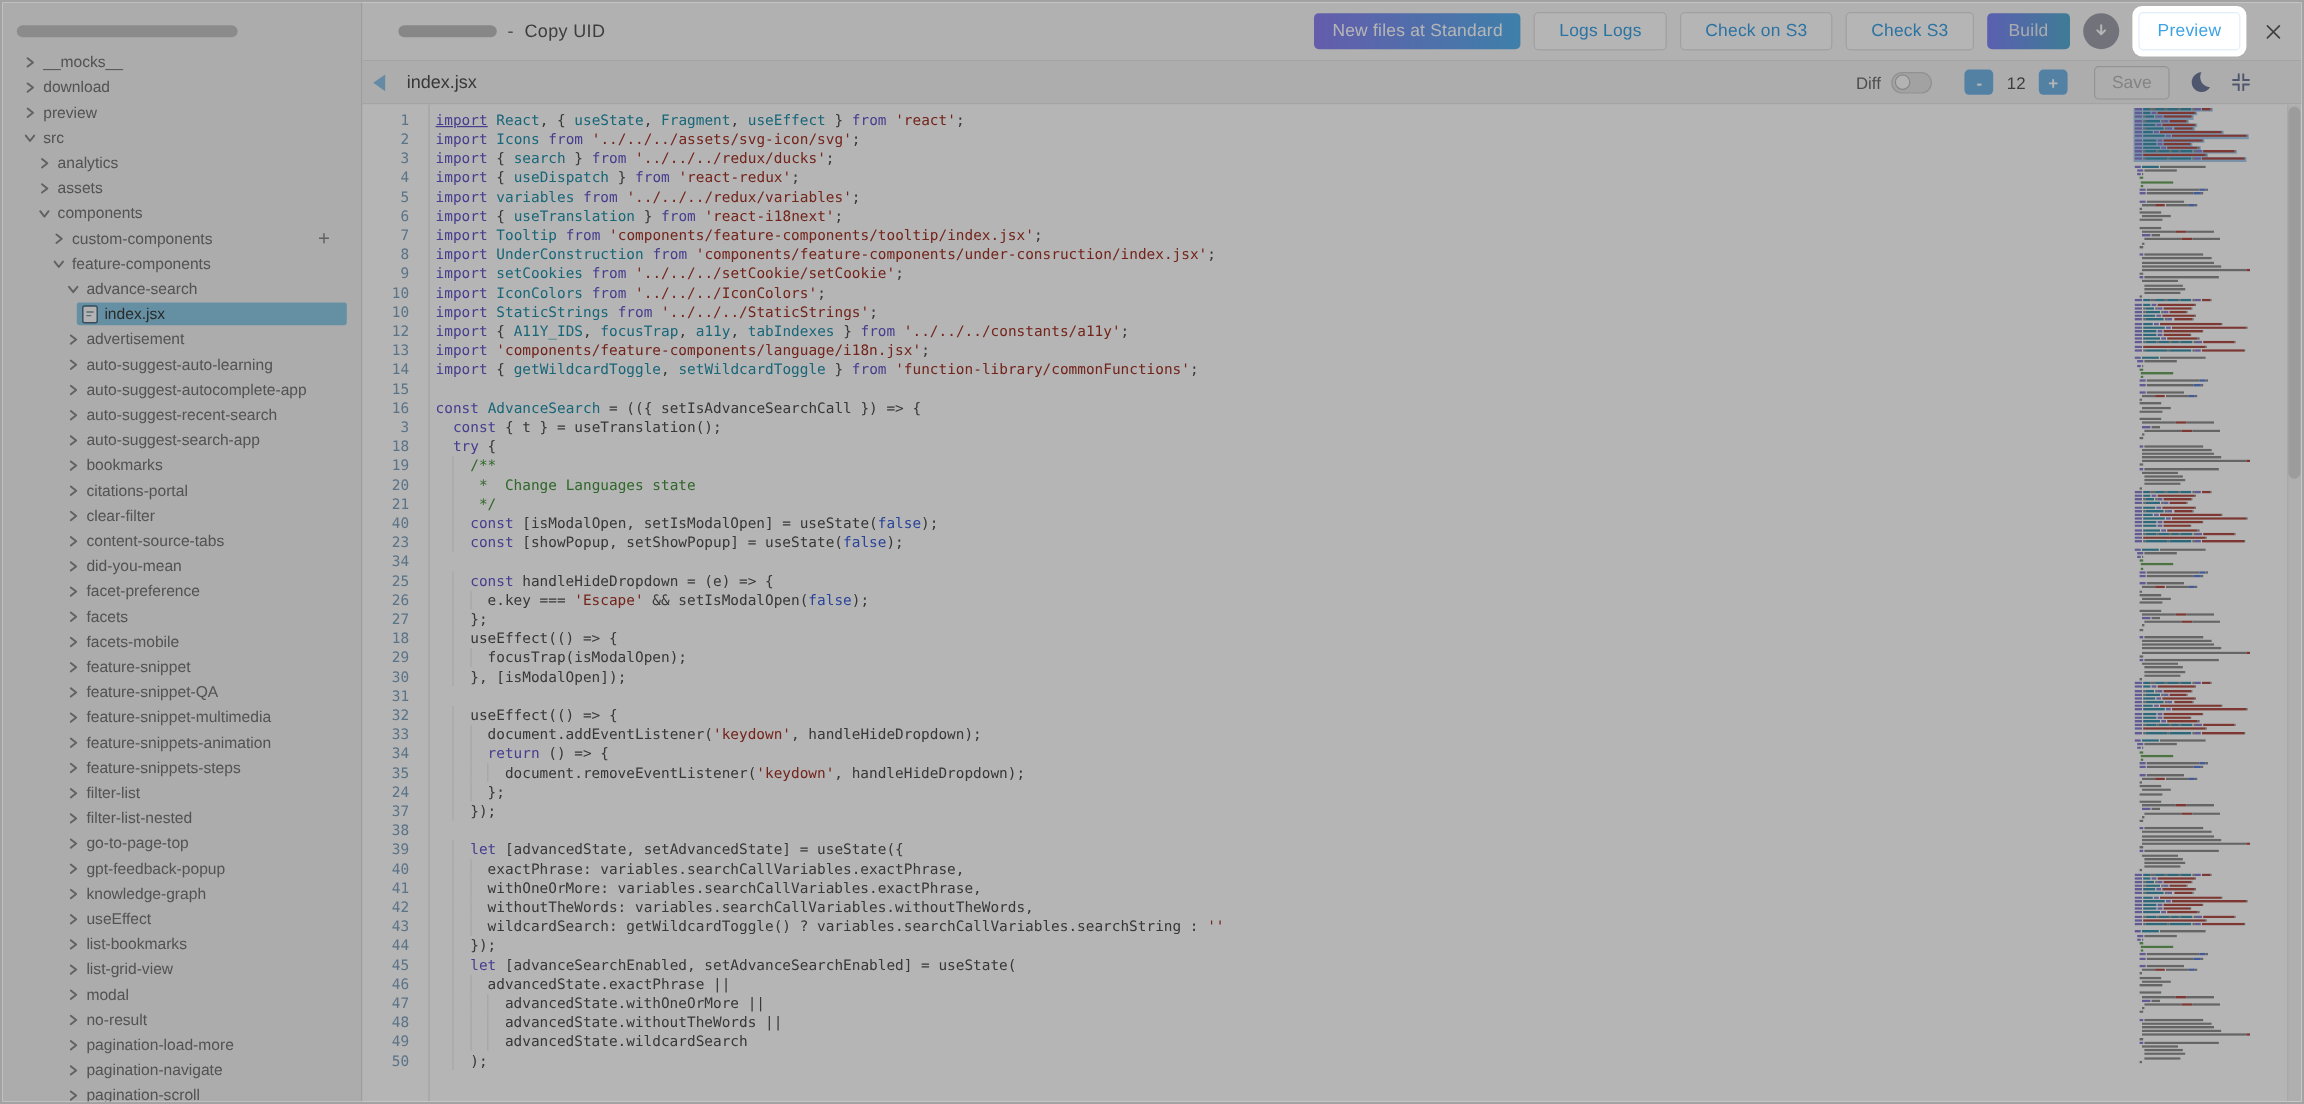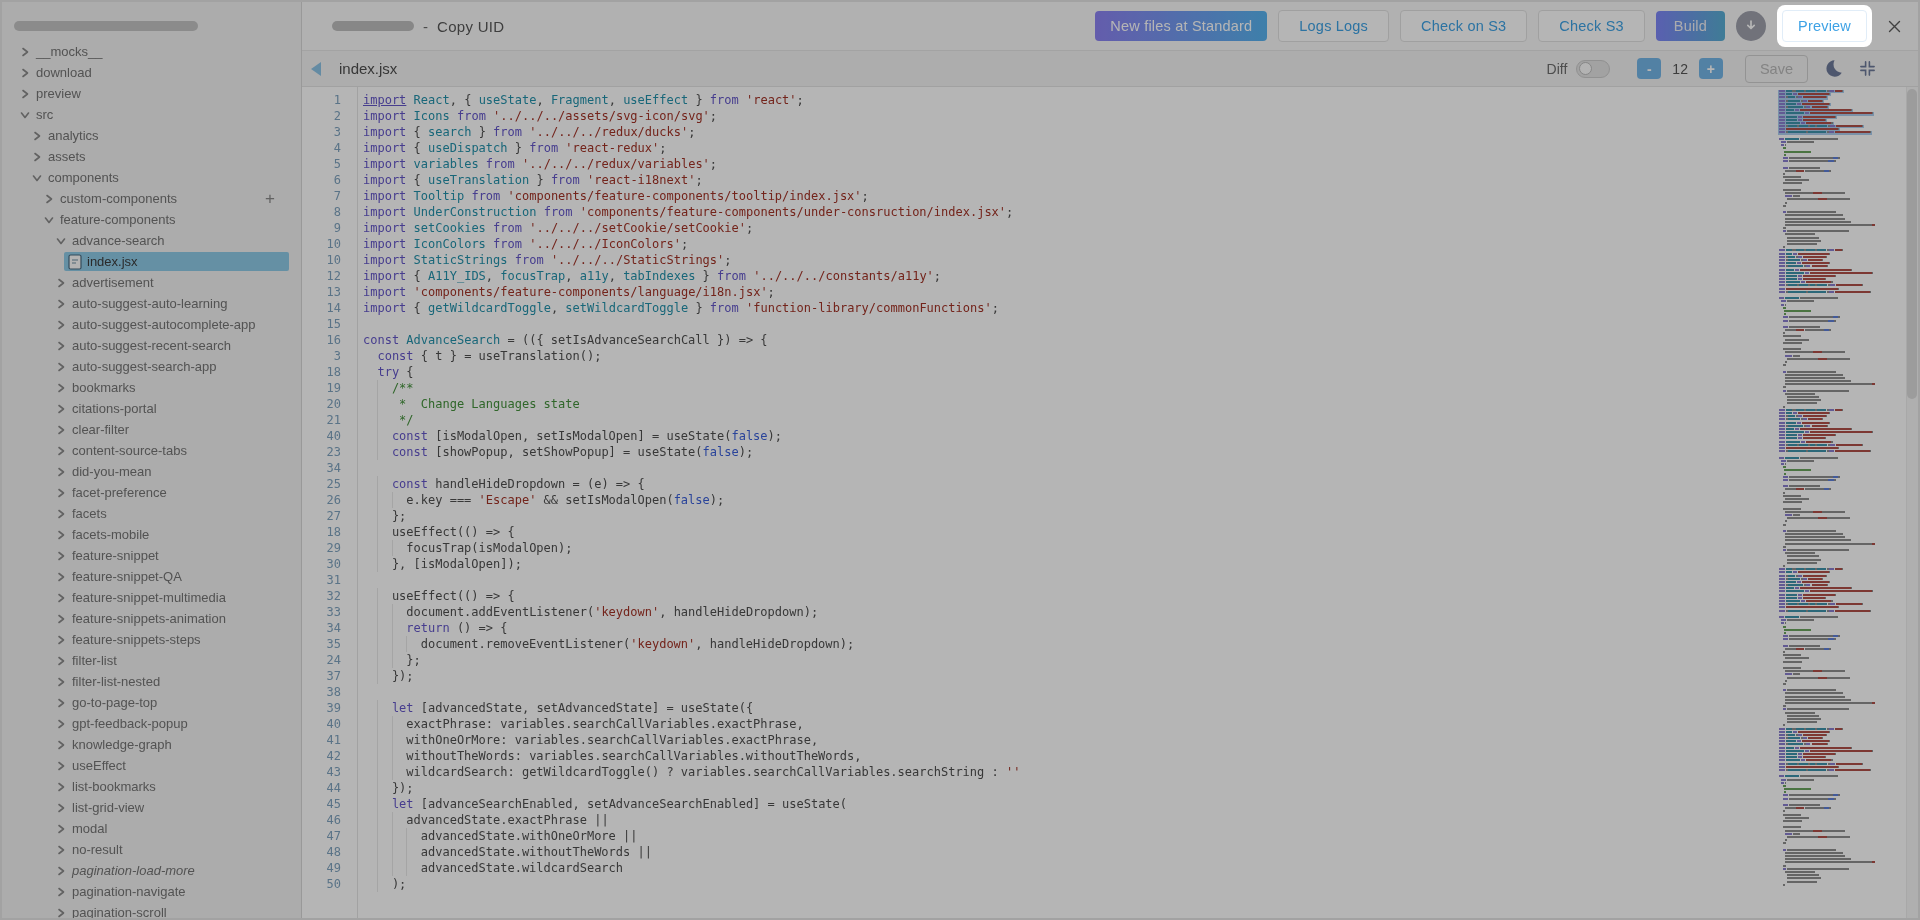"pagination-load-more" div.tree-row { font-style: italic -> none }
